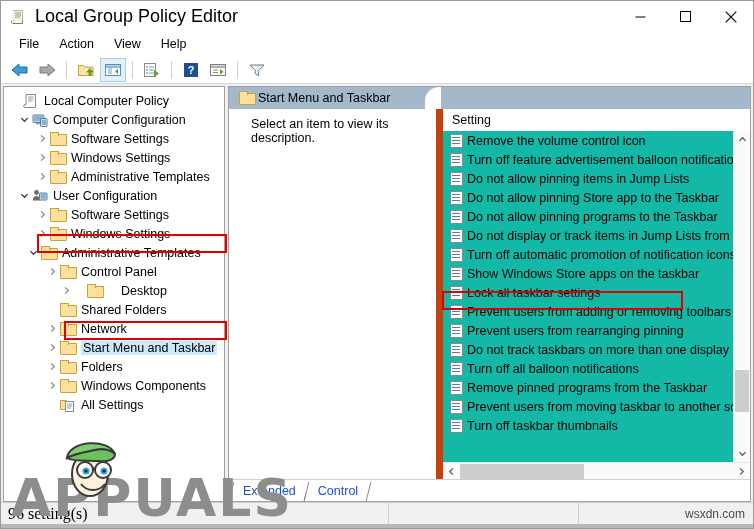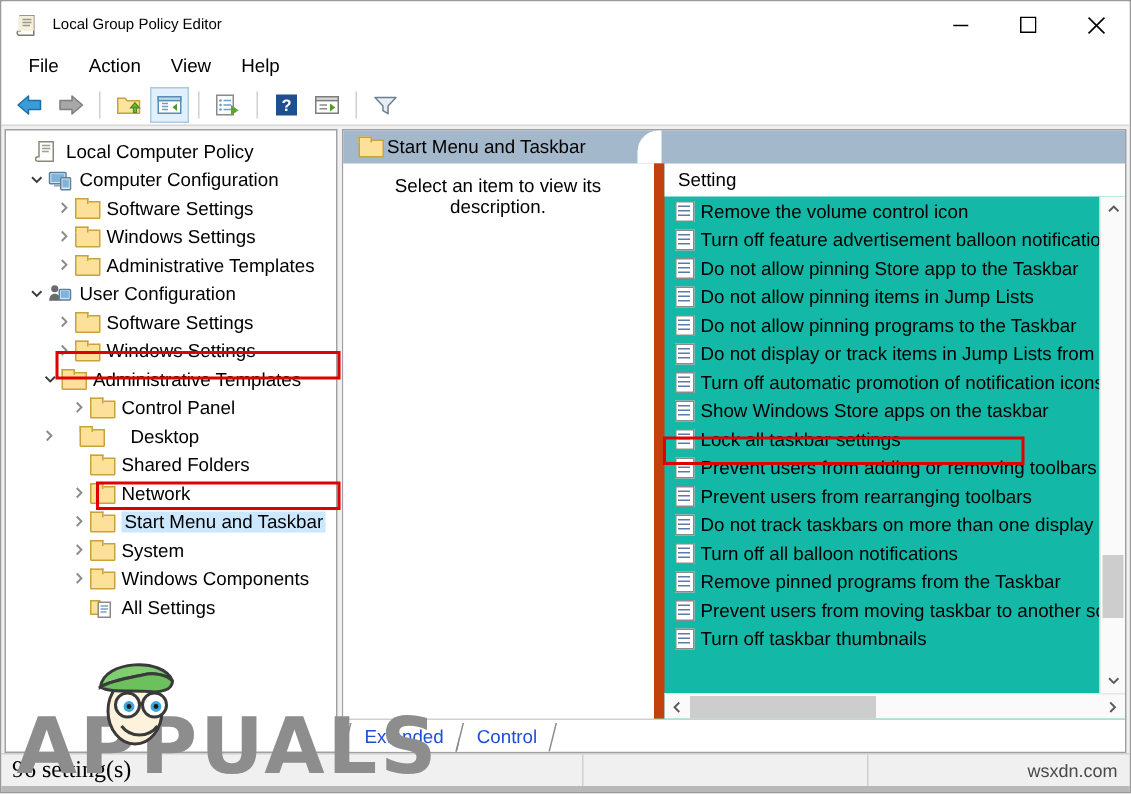"Local Group Policy Editor" .title-text { font-size: 10px -> 18px }
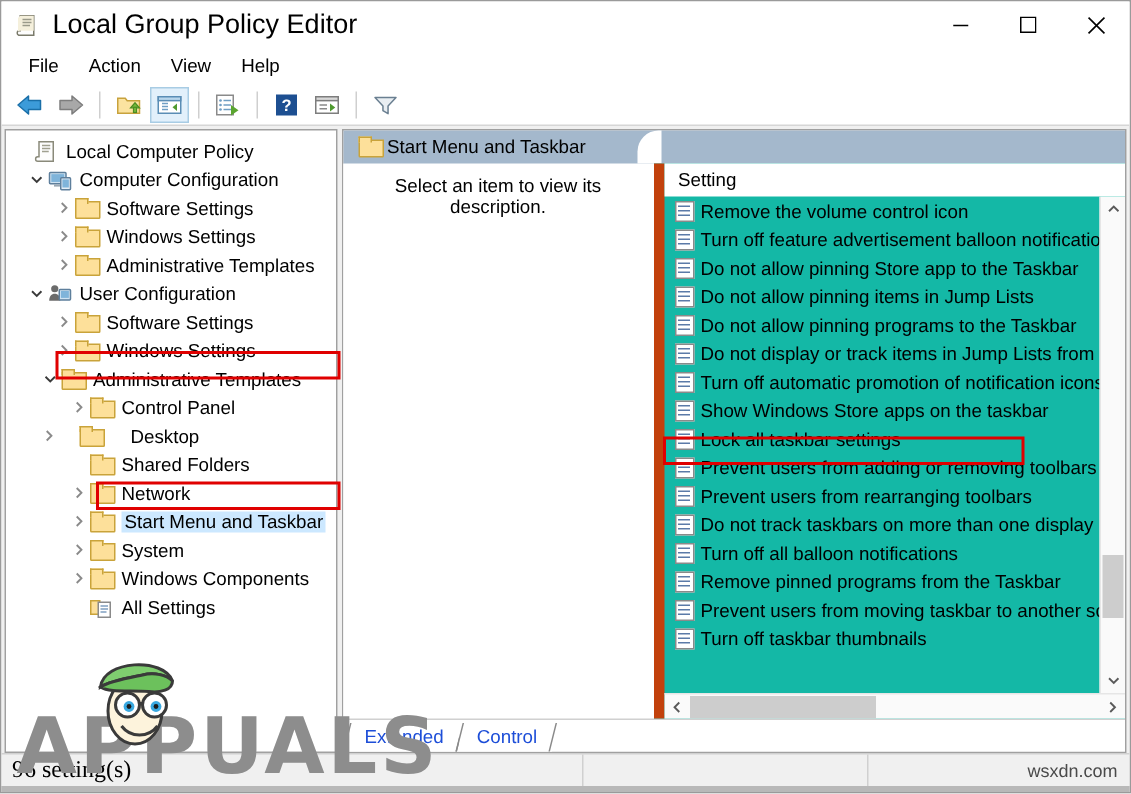"Local Computer Policy" .body { text-align: center -> none }
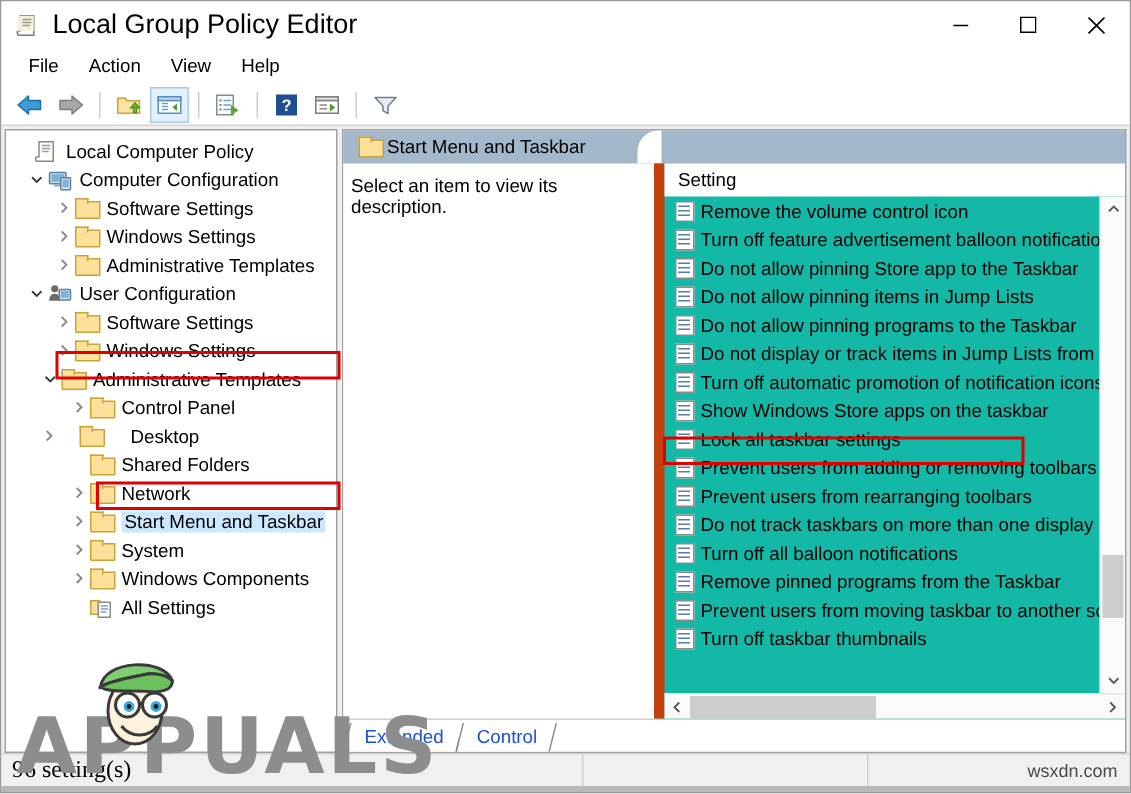"Select an item to view" .desc-pane { padding: 8px 6px 0 5px -> 8px 6px 0 22px }
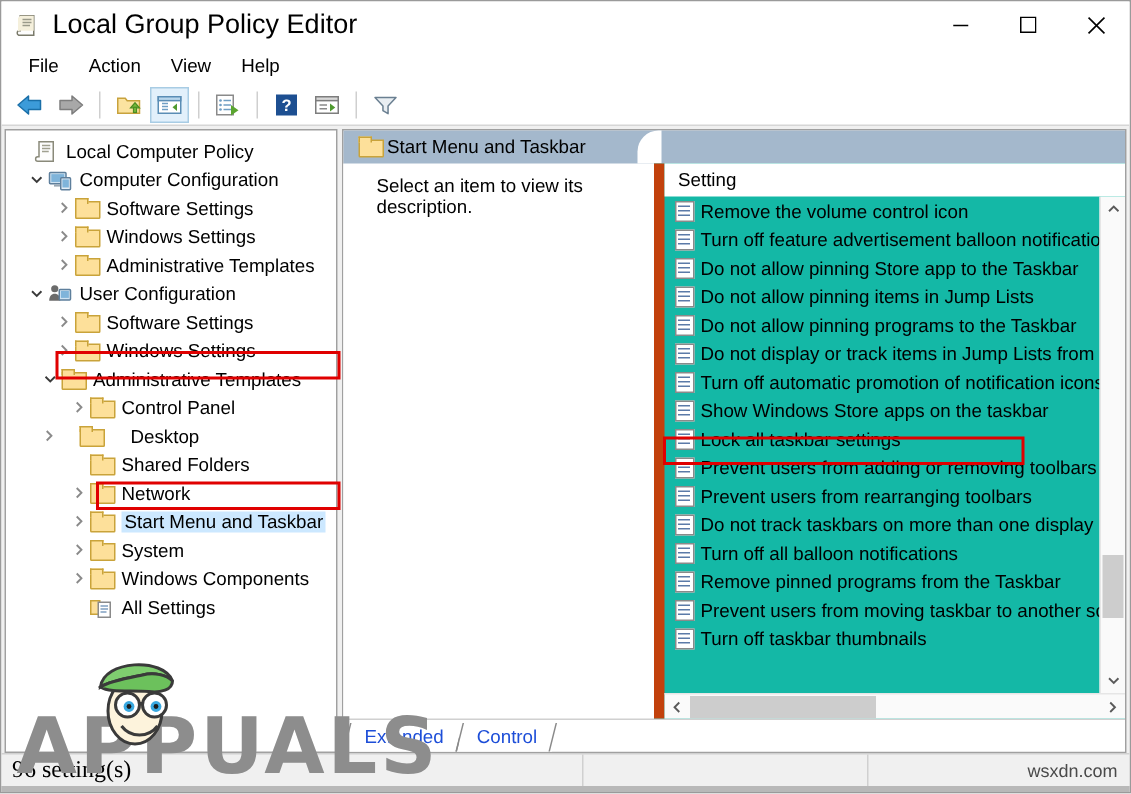"Do not allow pinning Store" div.setting-row { order: before "Do not allow pinning items" -> after "Do not allow pinning items" }
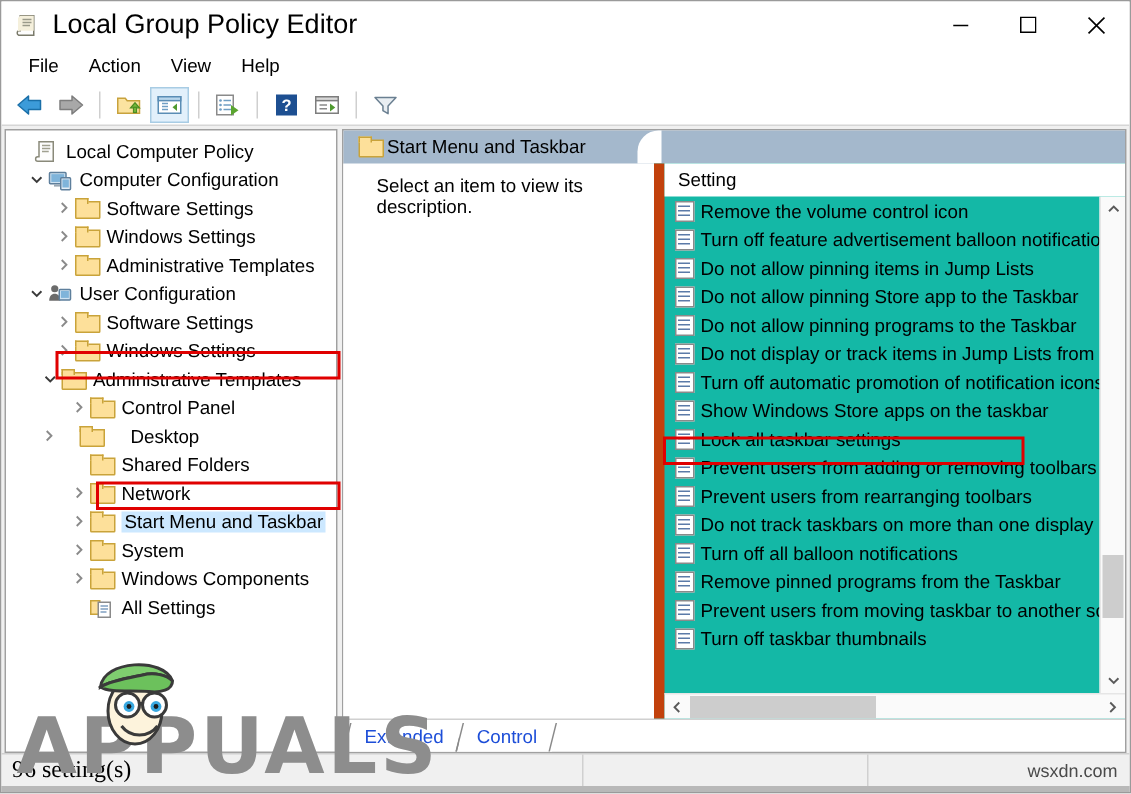"Desktop" div.tree-row { padding-left: 21px -> 55px }
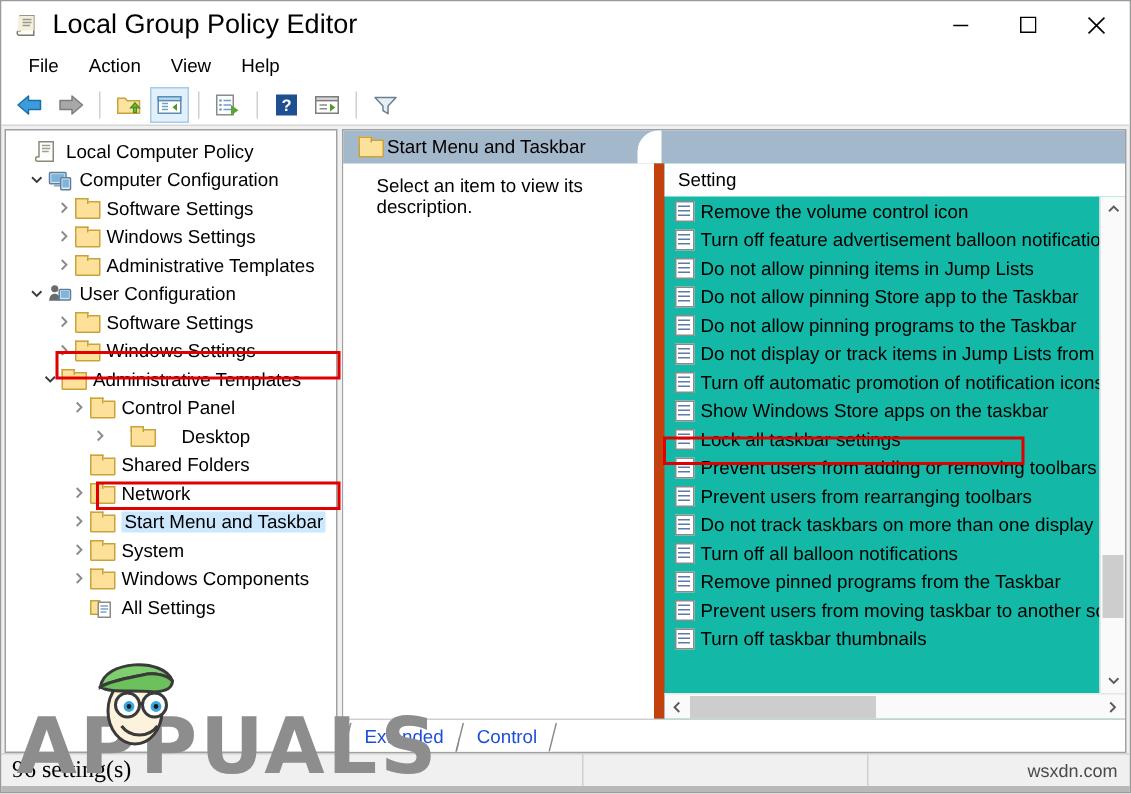"Prevent users from rearranging toolbars" span.setting-text { text: toolbars -> pinning }
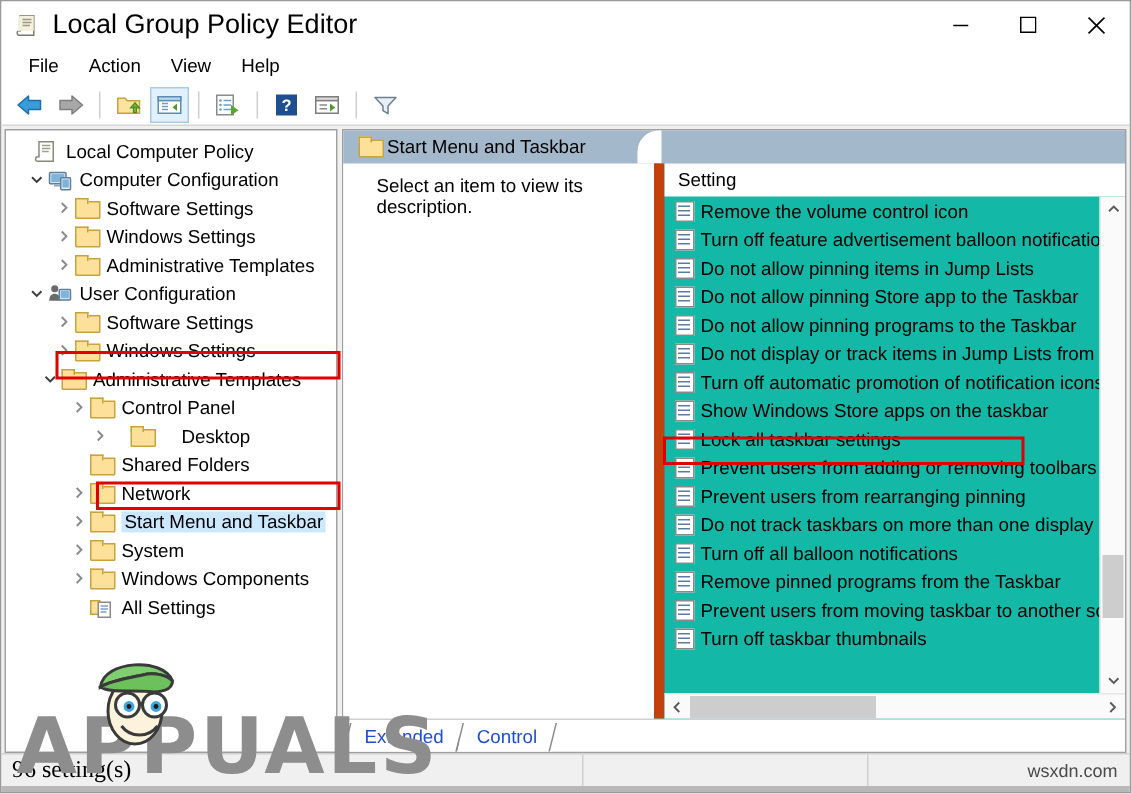"System" div.tree-label { text: System -> Folders }
